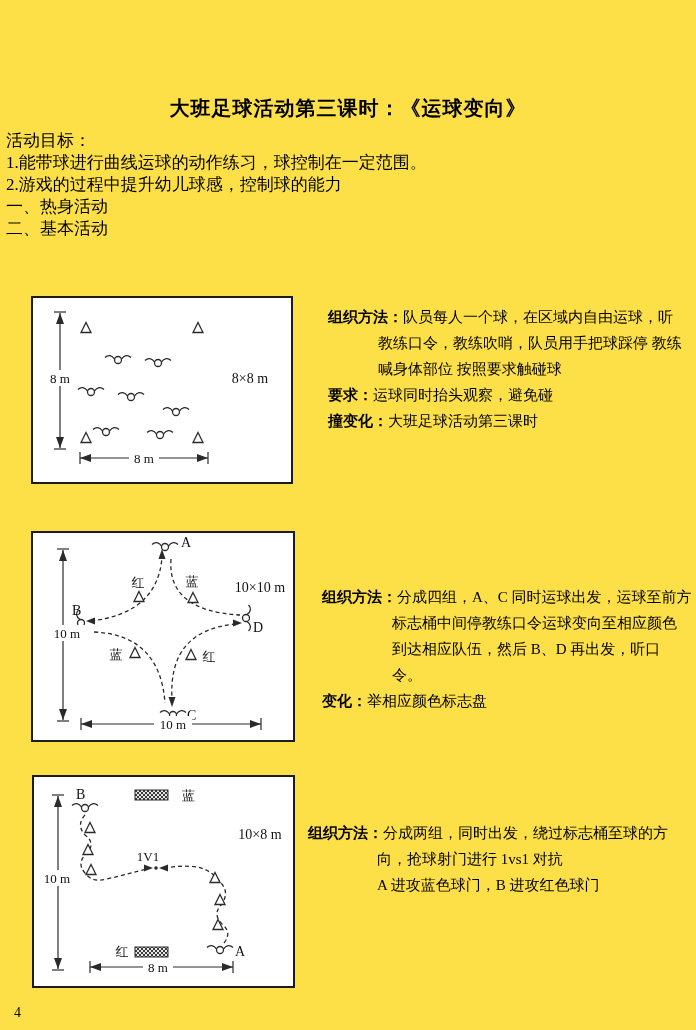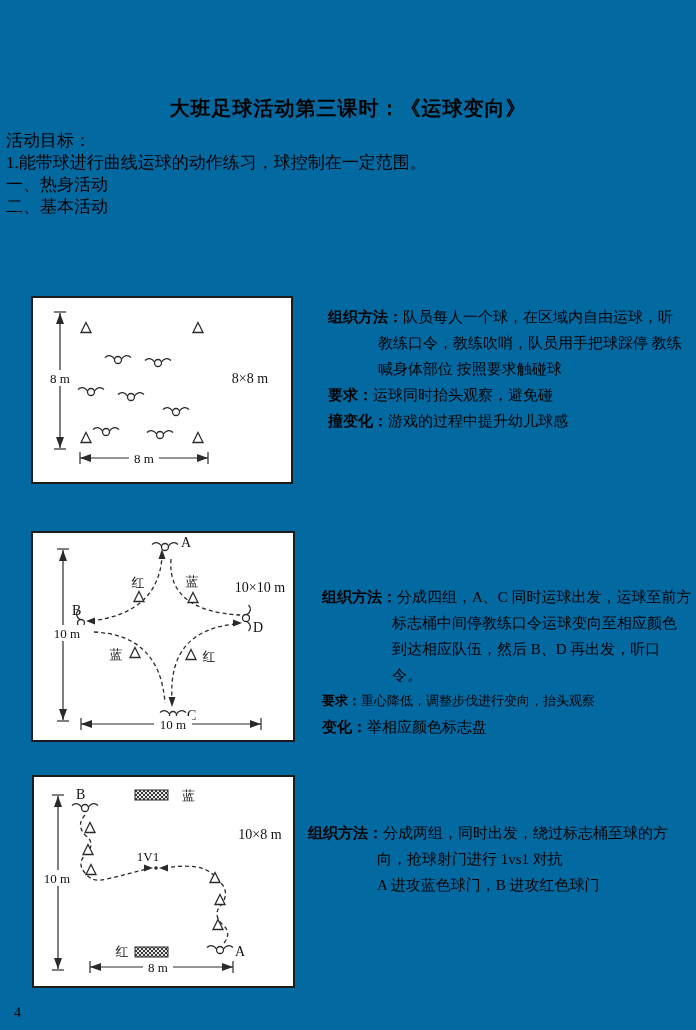"大班足球活动第三课时：《运球变向》" .page { background: #0369a1 -> #fde047 }
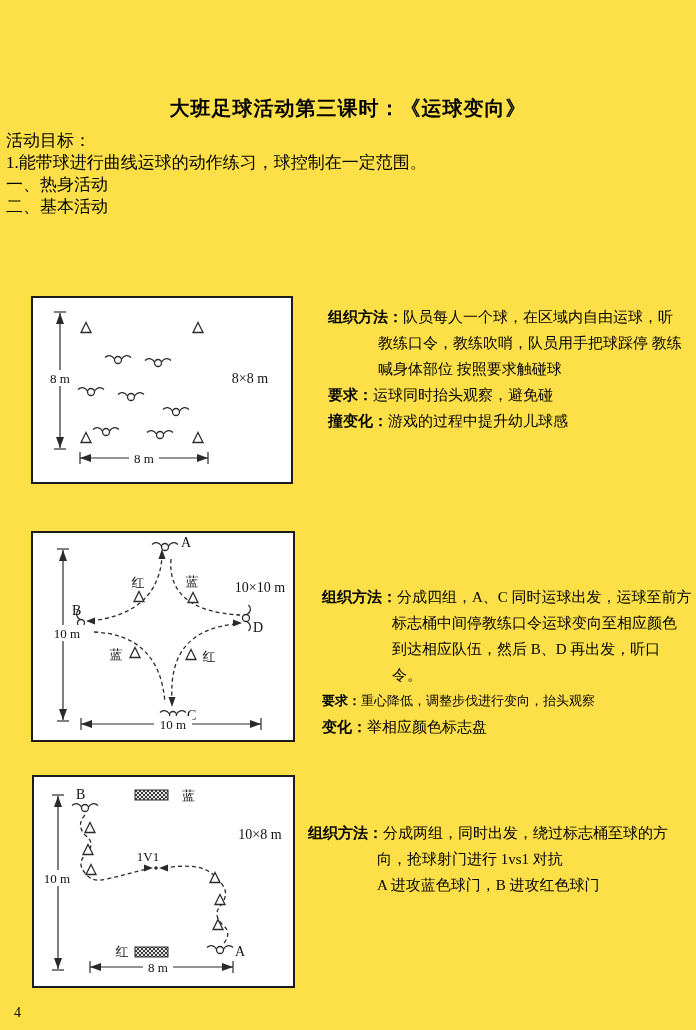"2.游戏的过程中提升幼儿球感，控制球的能力" p { html: none -> <p>2.游戏的过程中提升幼儿球感，控制球的能力</p> }
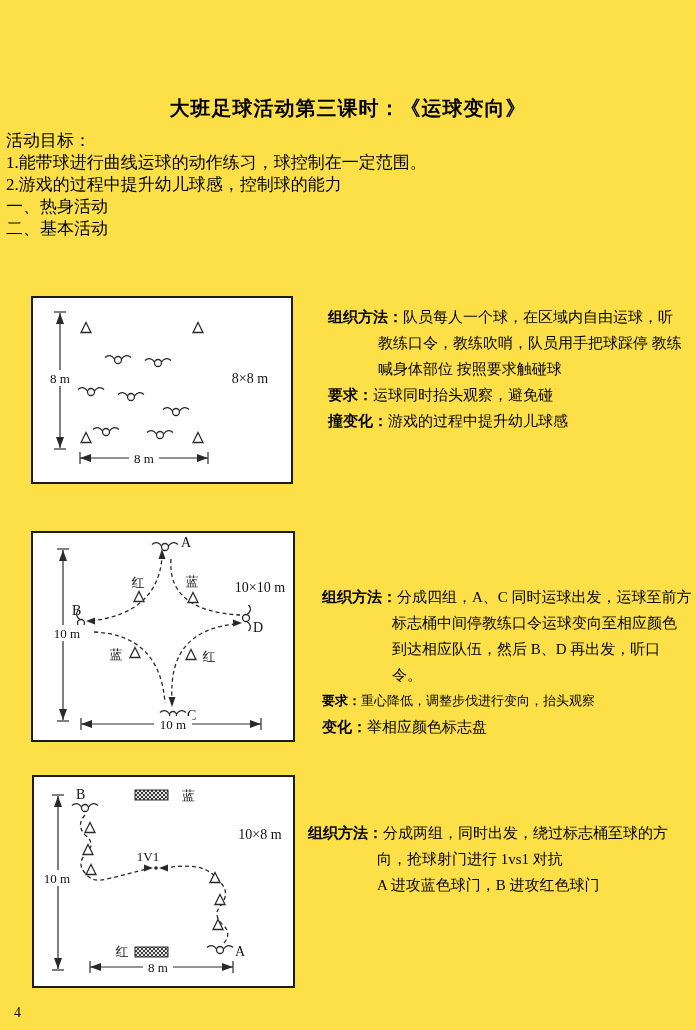"游戏的过程中提升幼儿球感" span { text: 游戏的过程中提升幼儿球感 -> 大班足球活动第三课时 }
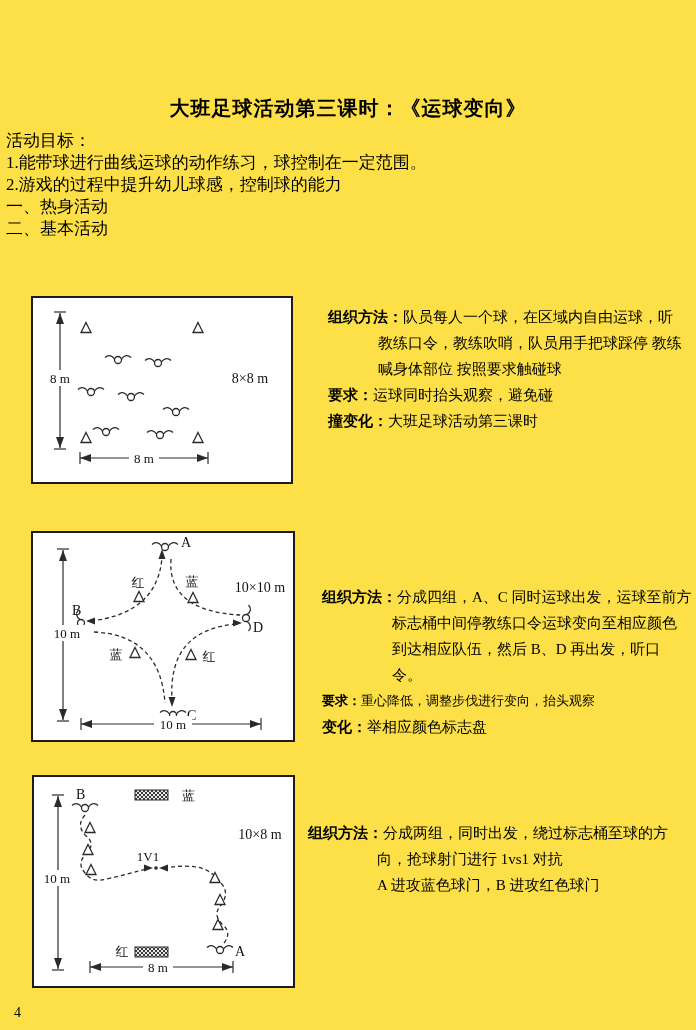"要求：重心降低，调整步伐进行变向，抬头观察" p.tline { html: <p><span>要求：</span><span>重心降低，调整步伐进行变向，抬头观察</span></p> -> none }
